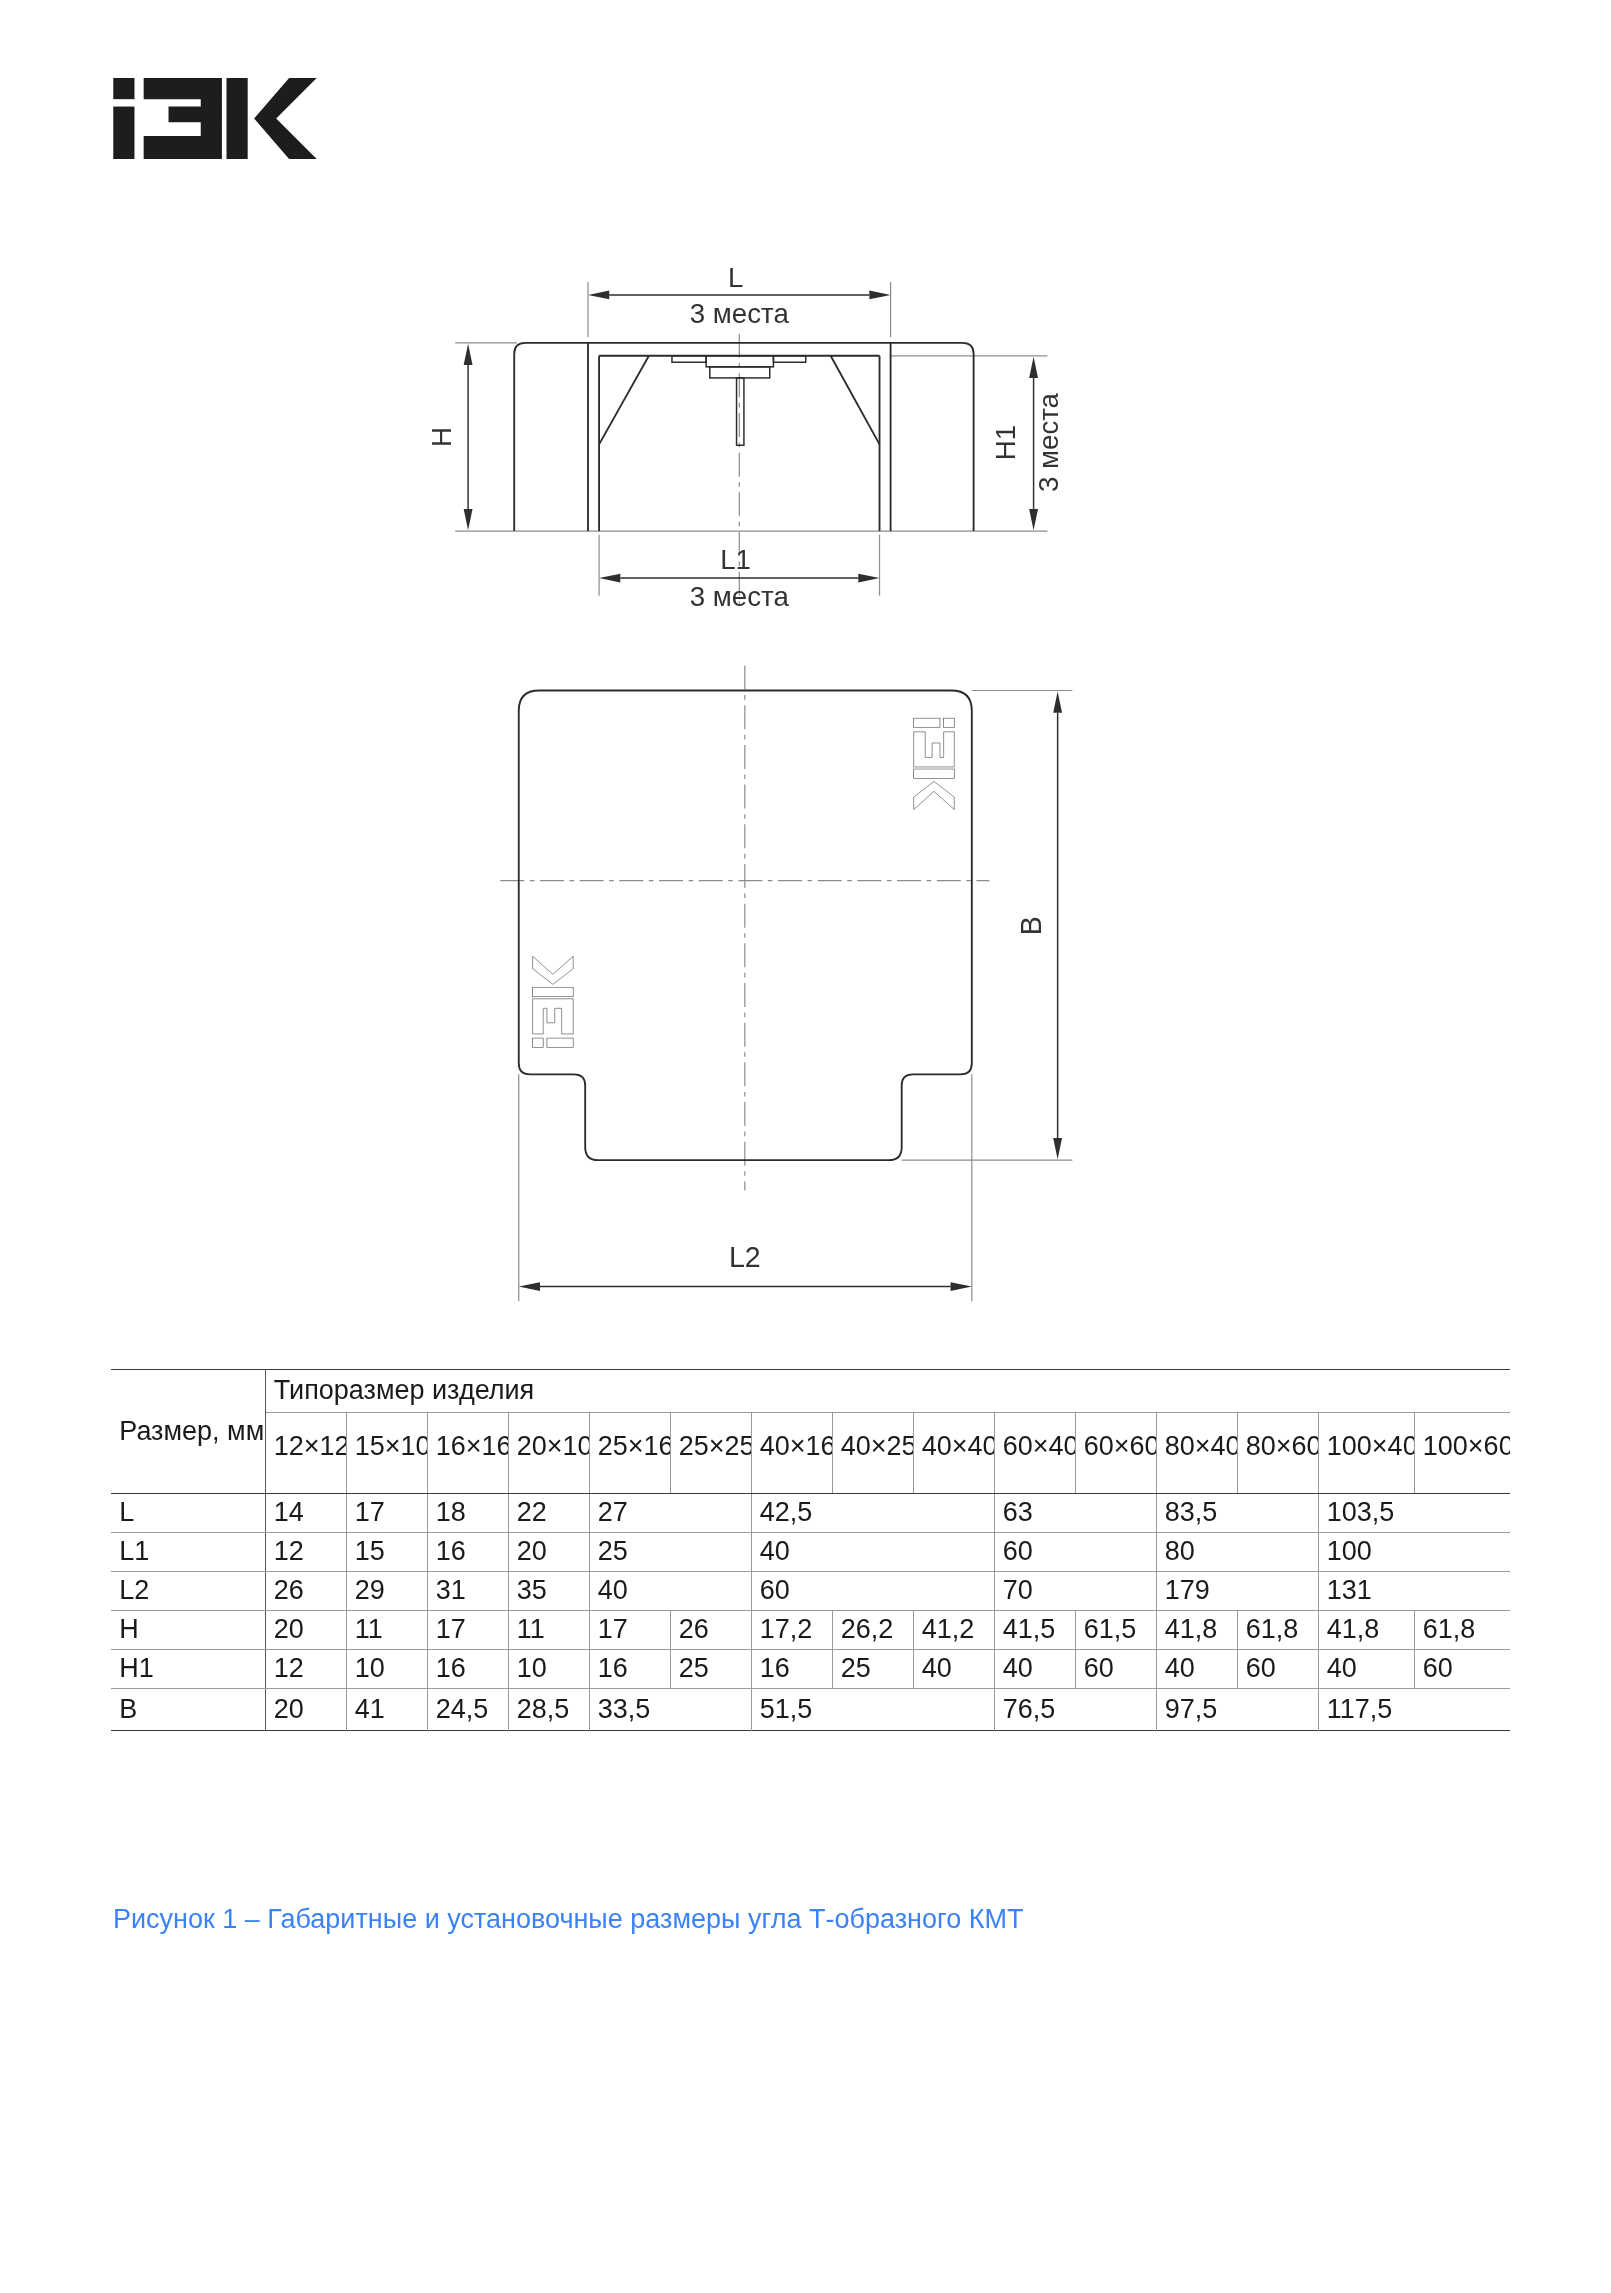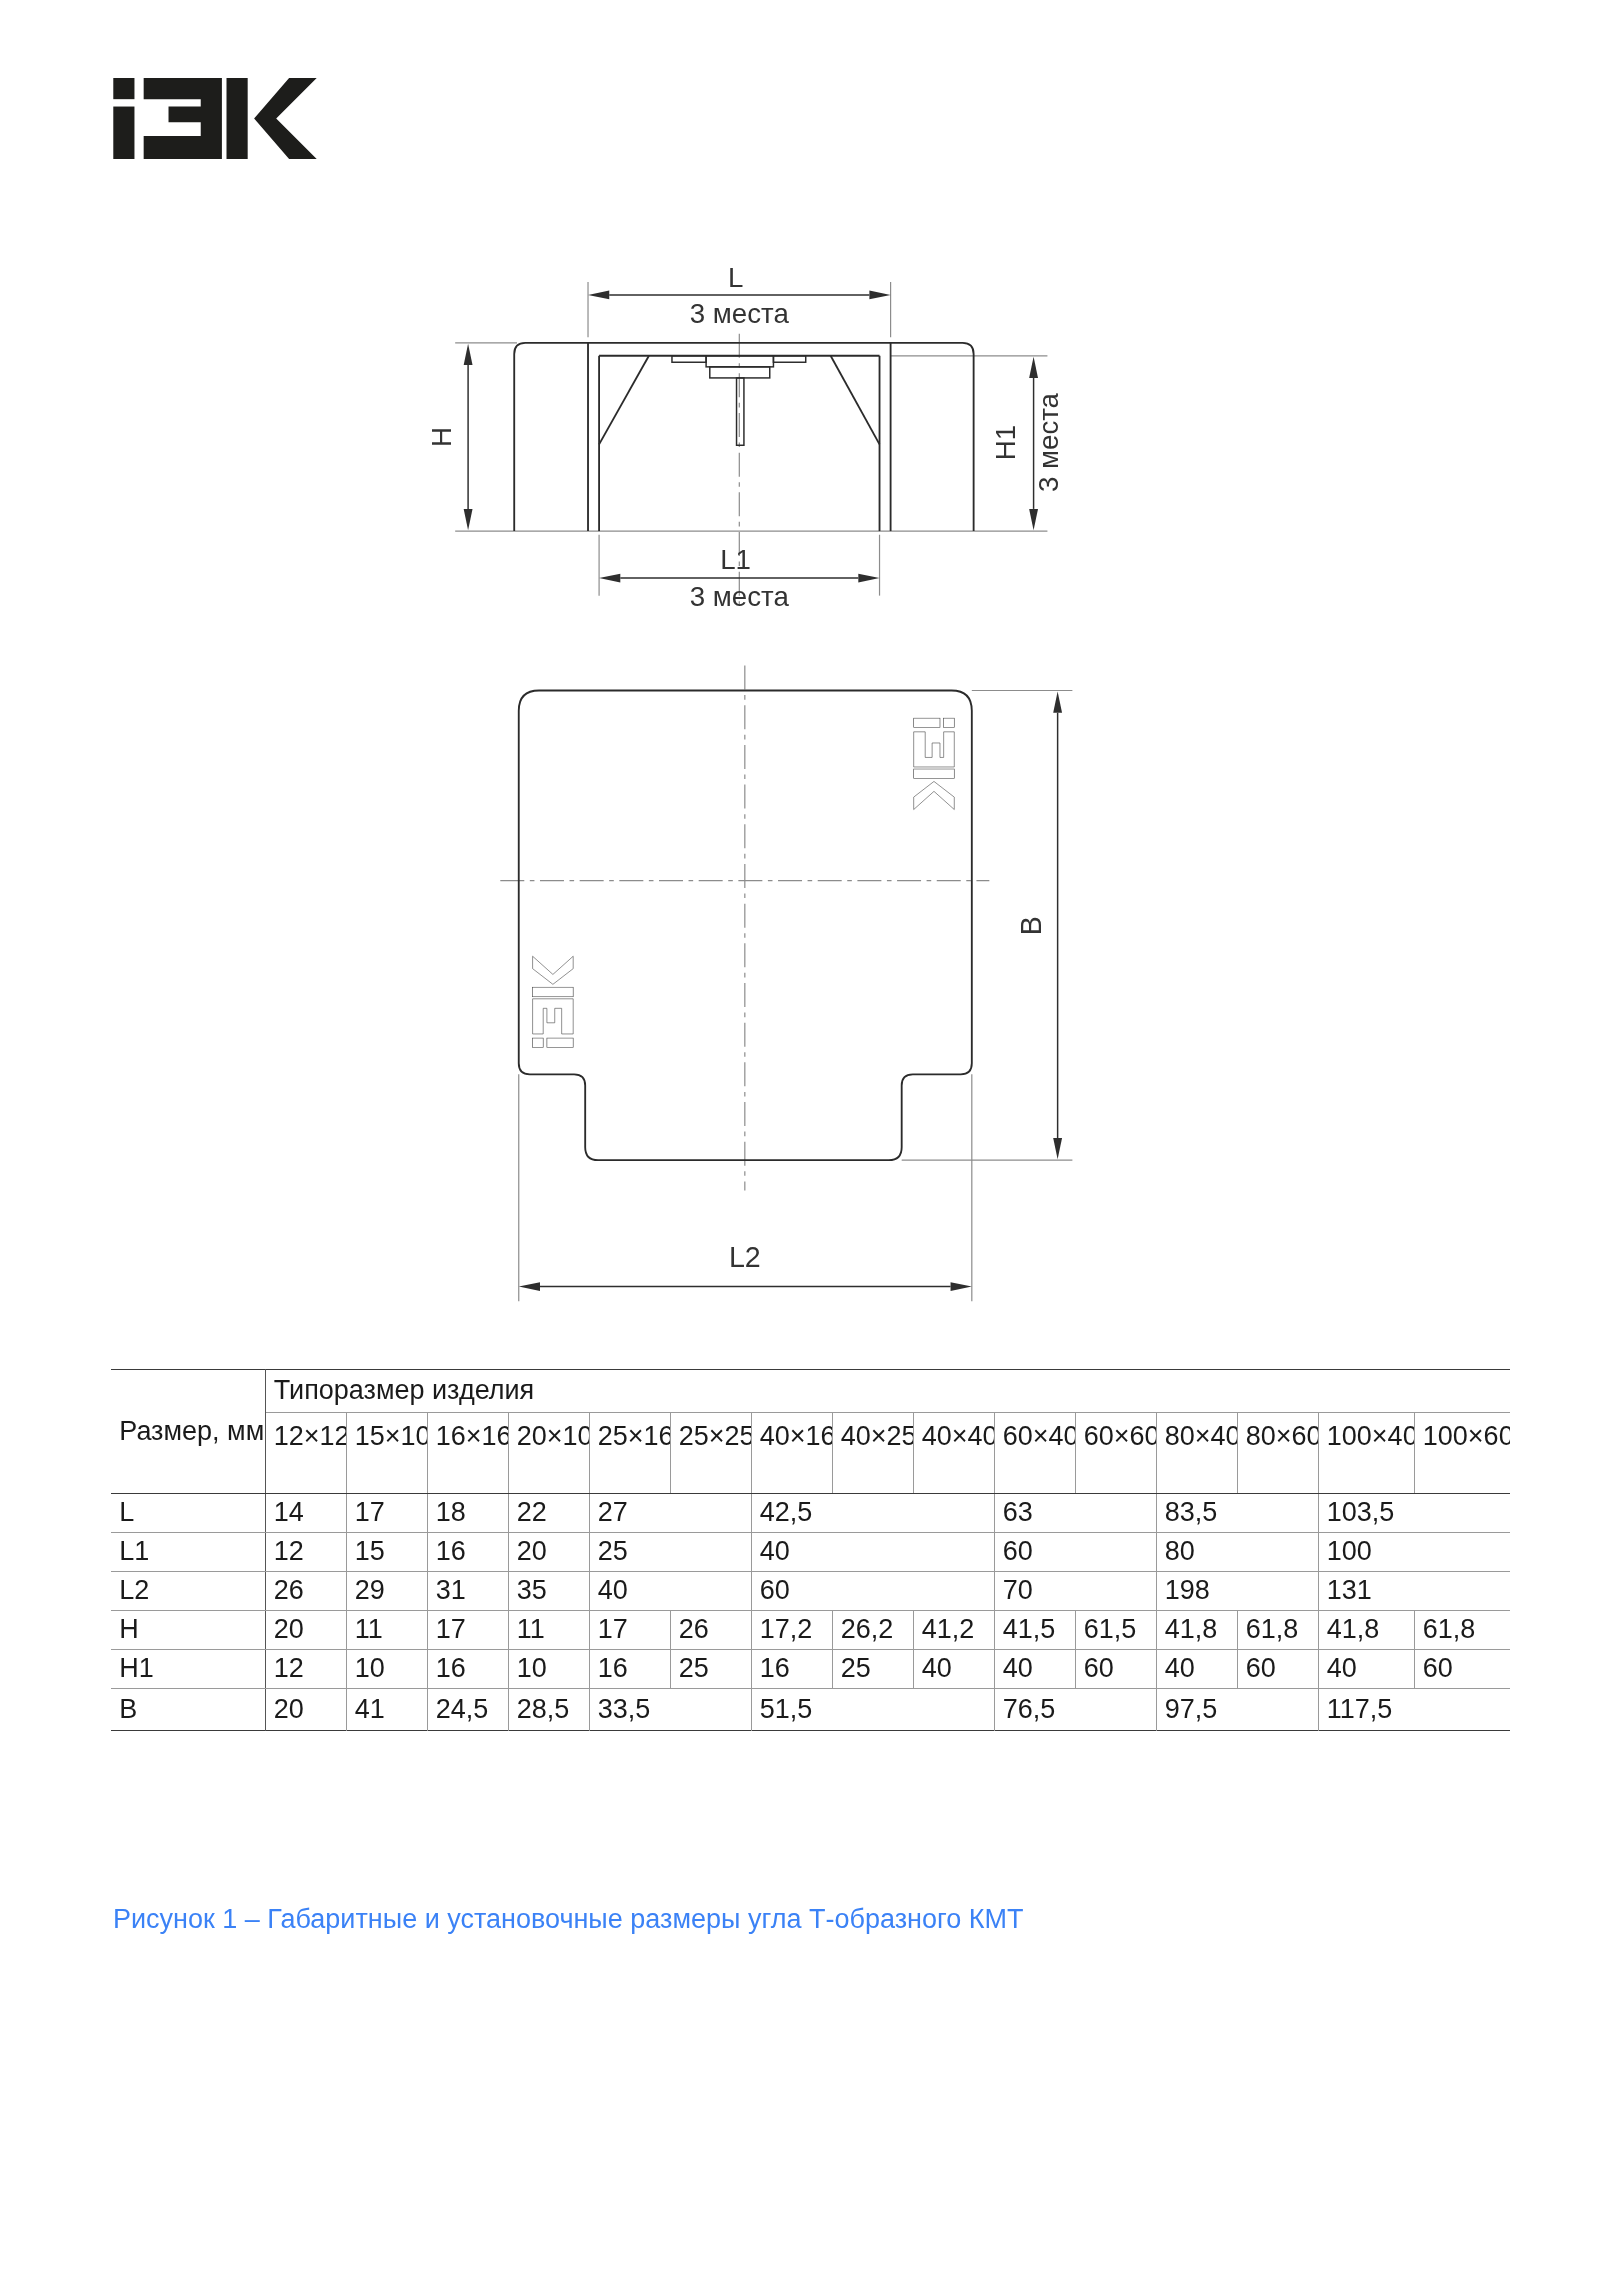"12×12" tr.hrow2 th { padding-top: 9px -> 19px }
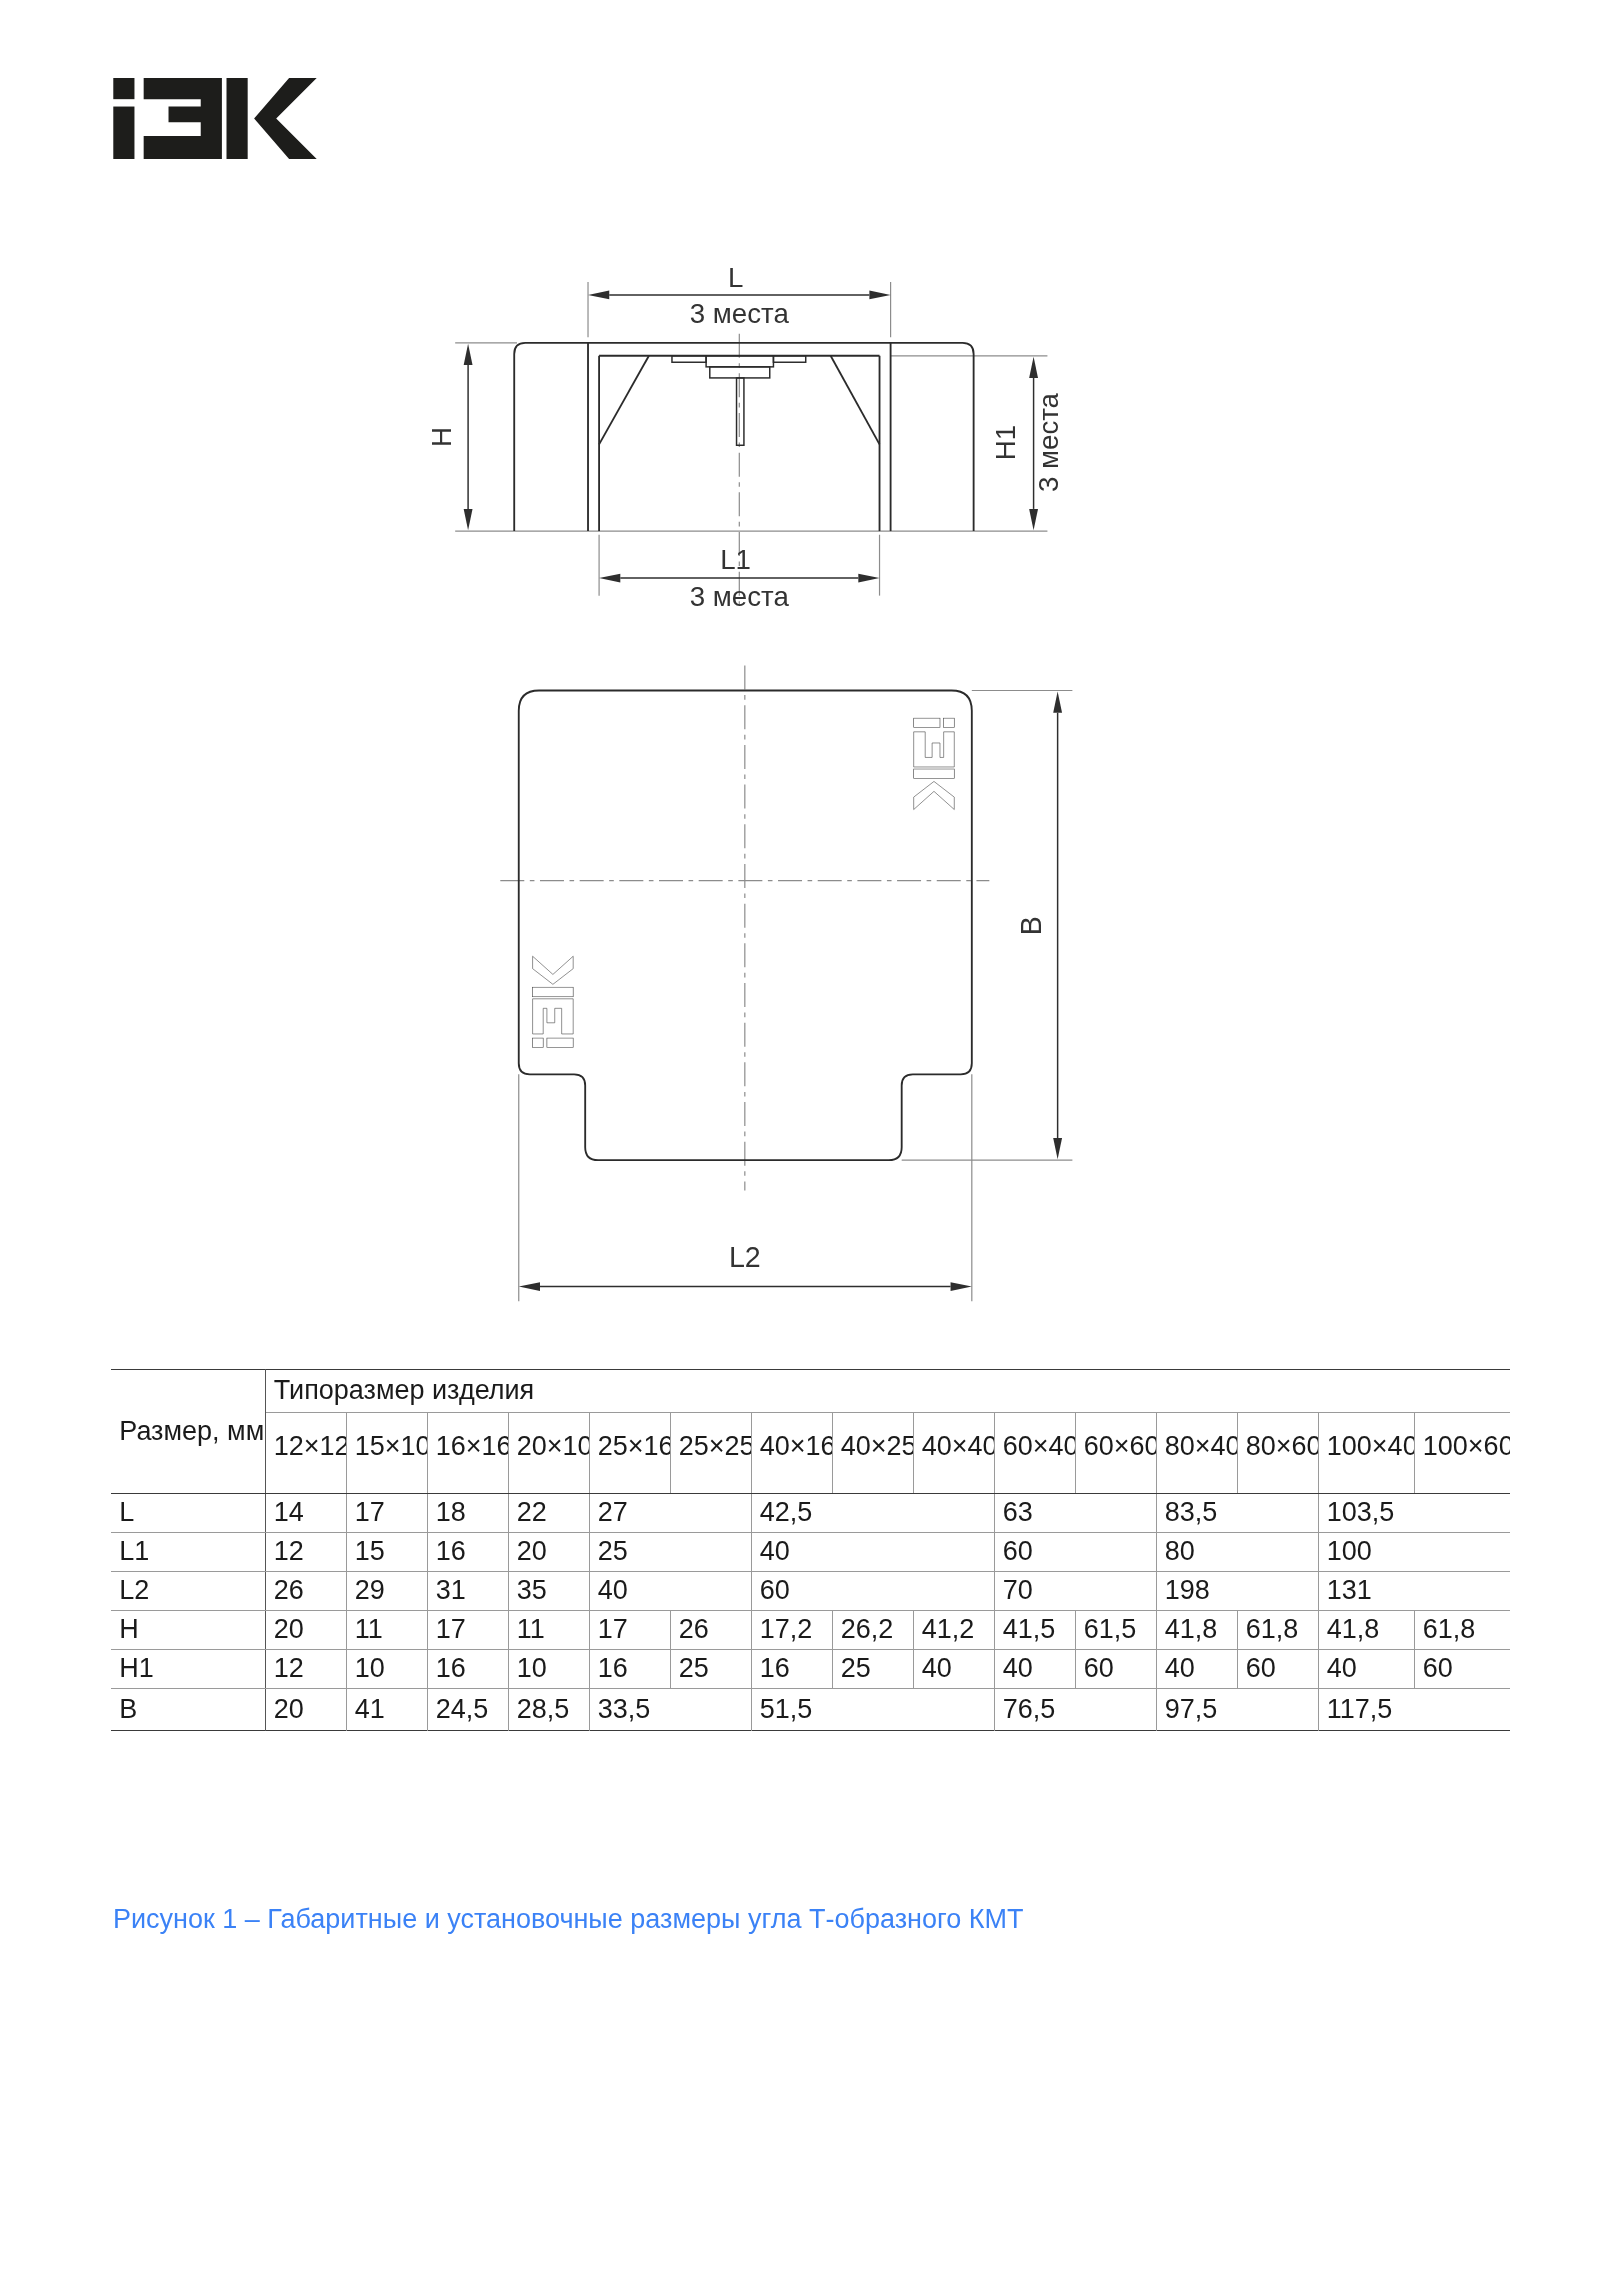"198" td { text: 198 -> 179 }
